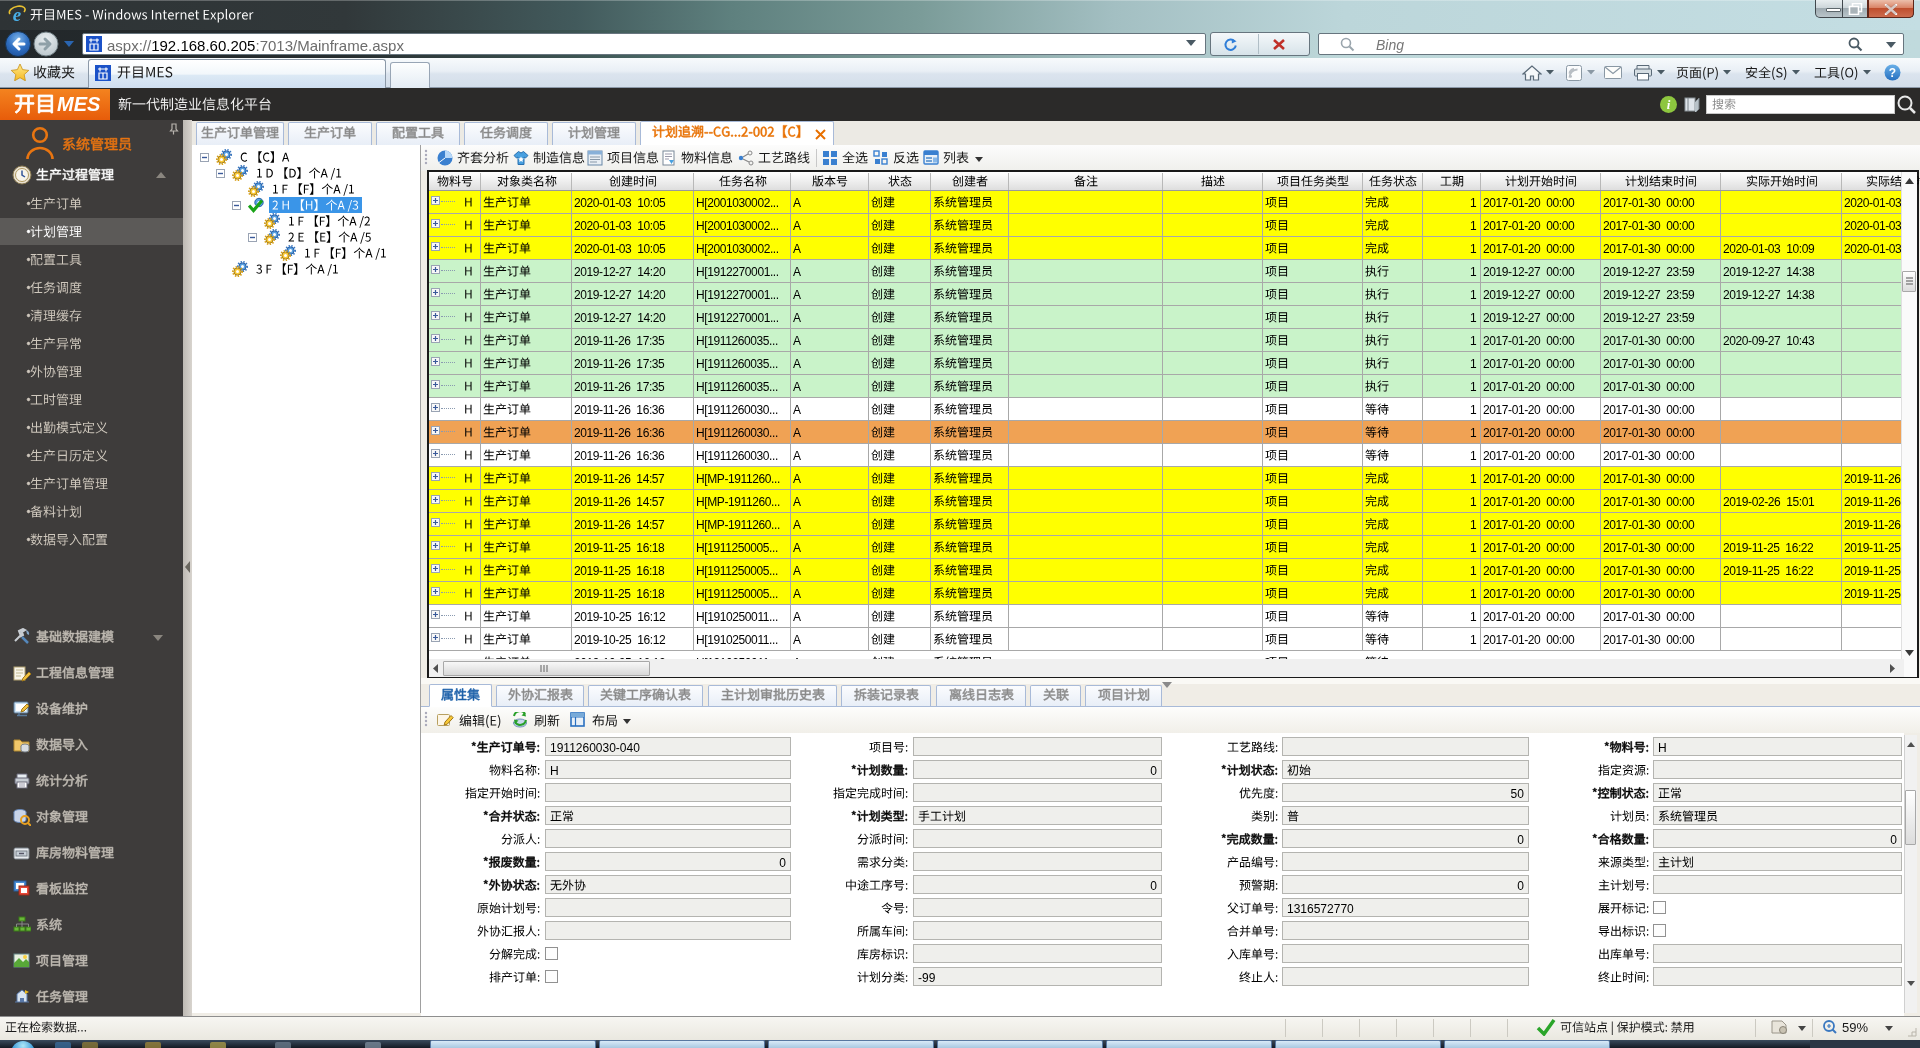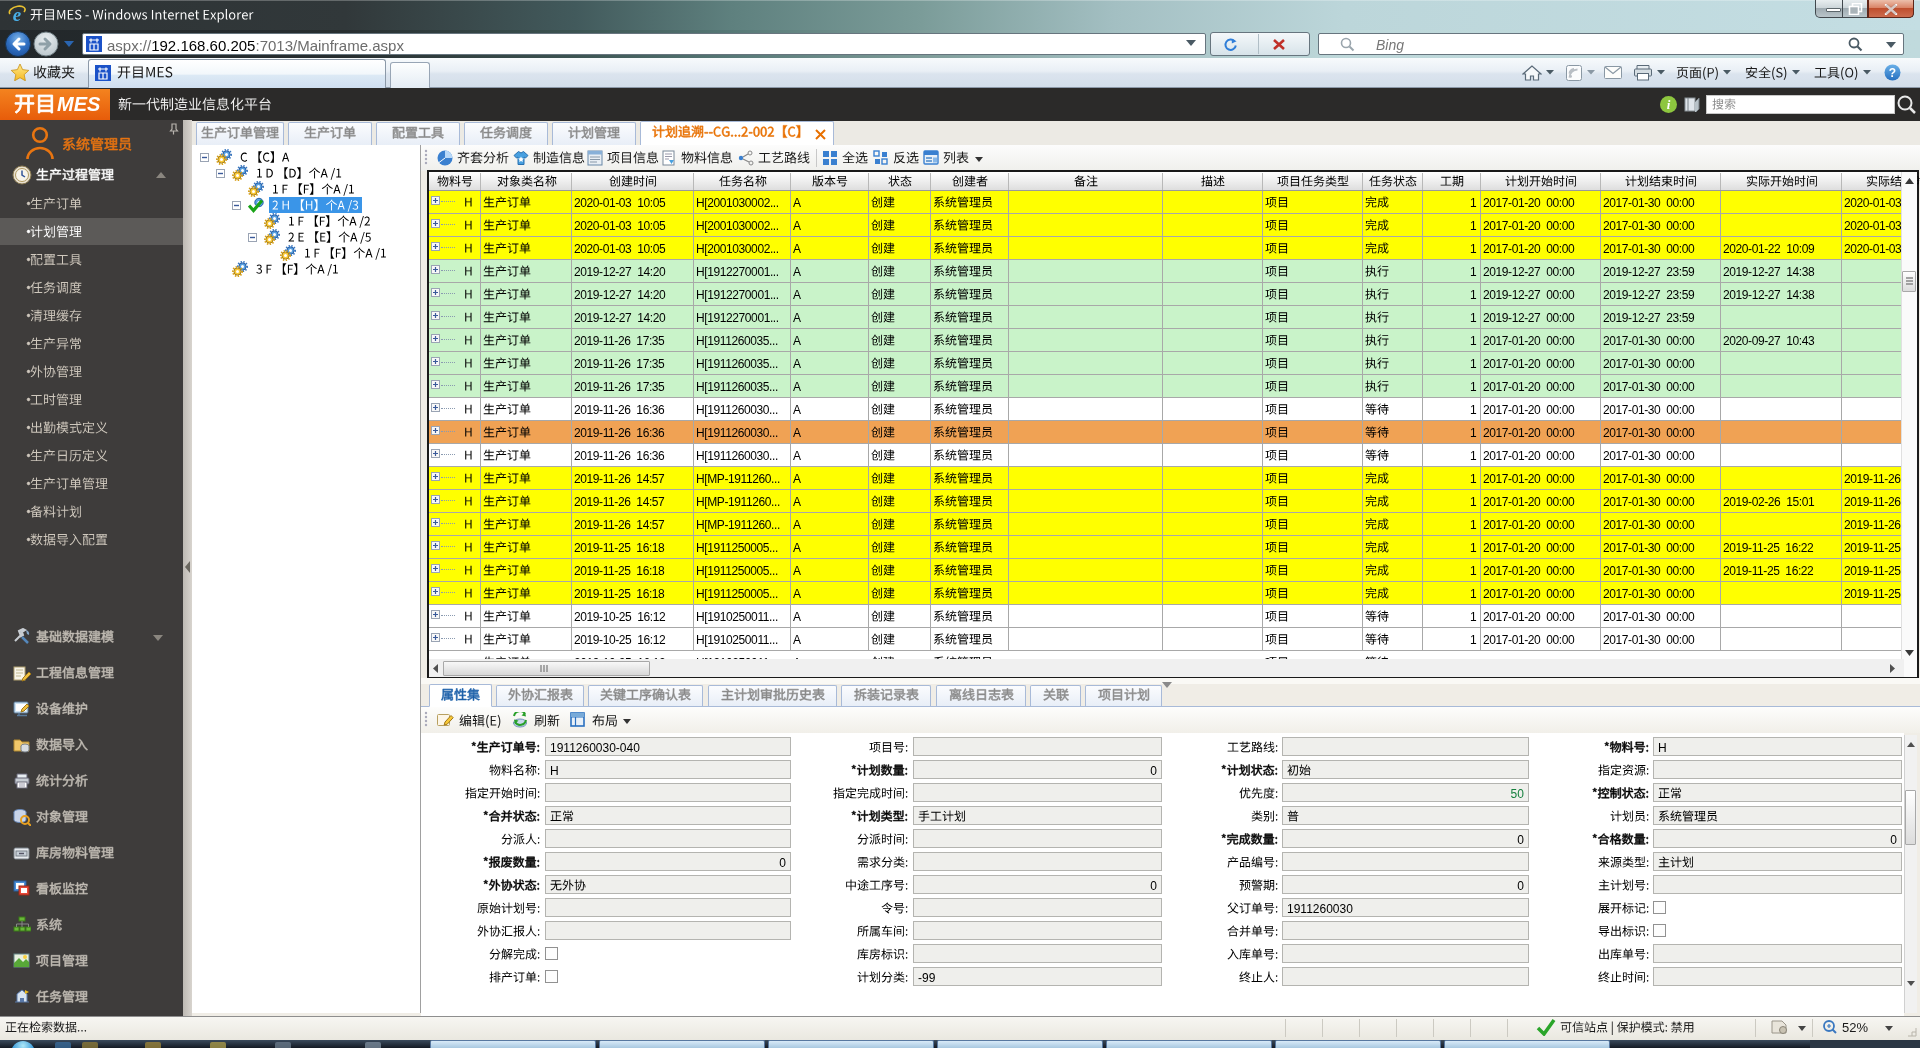"2020-01-22 10:09" div.a { text: 2020-01-22 -> 2020-01-03 }
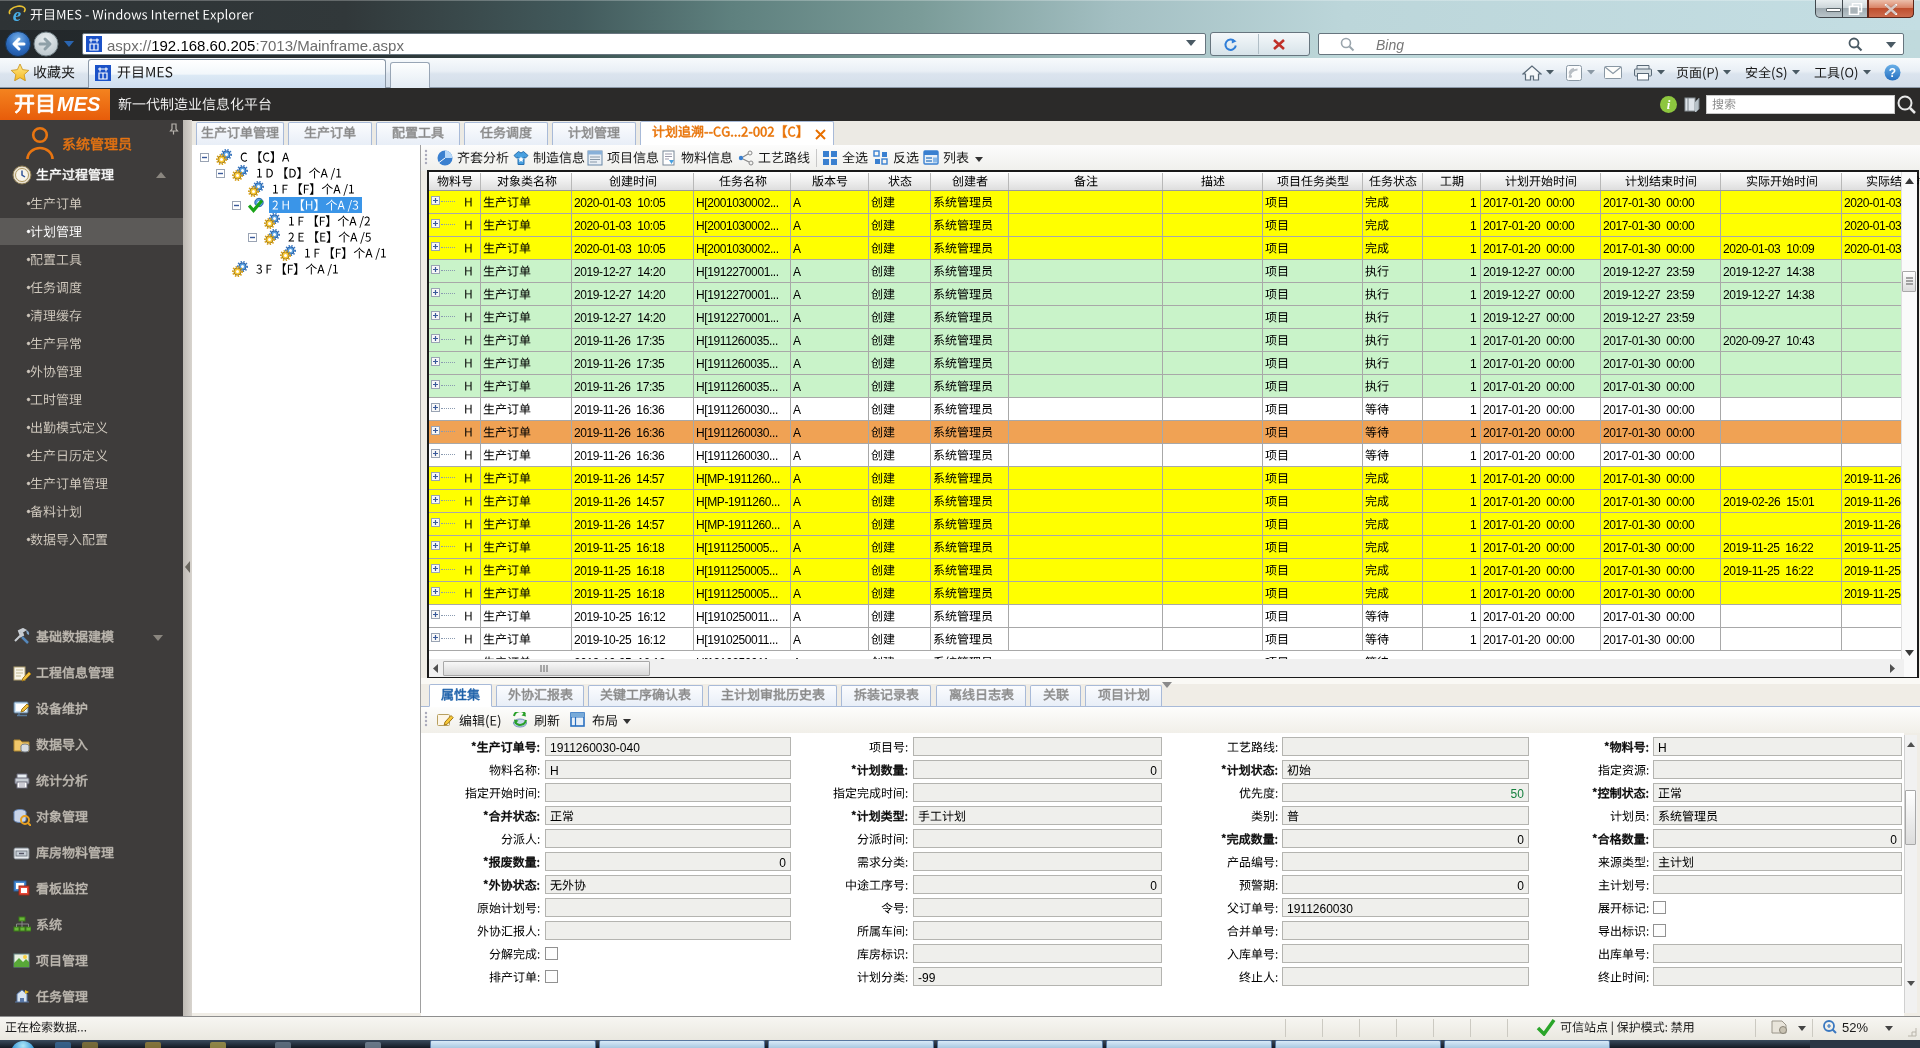"50" div.a { color: #15803d -> #000000 }
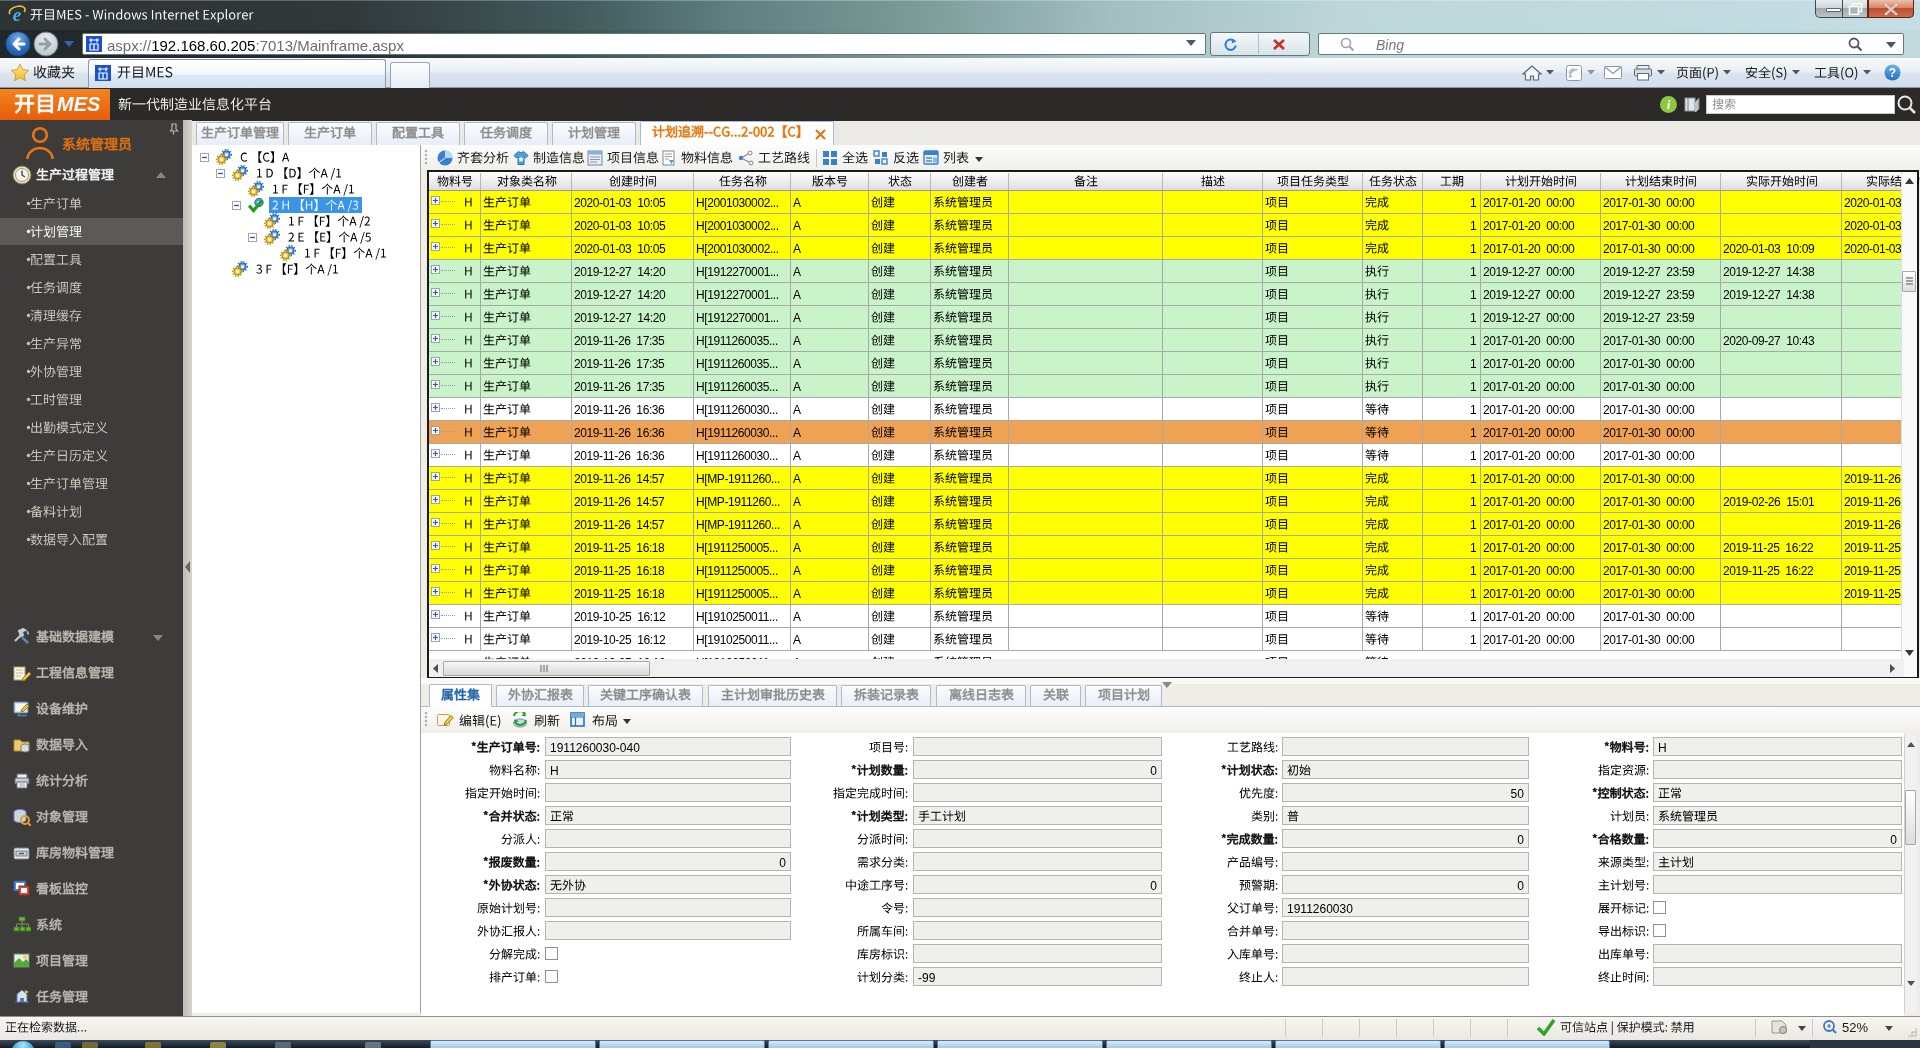"1911260030" div.a { text: 1911260030 -> 1316572770 }
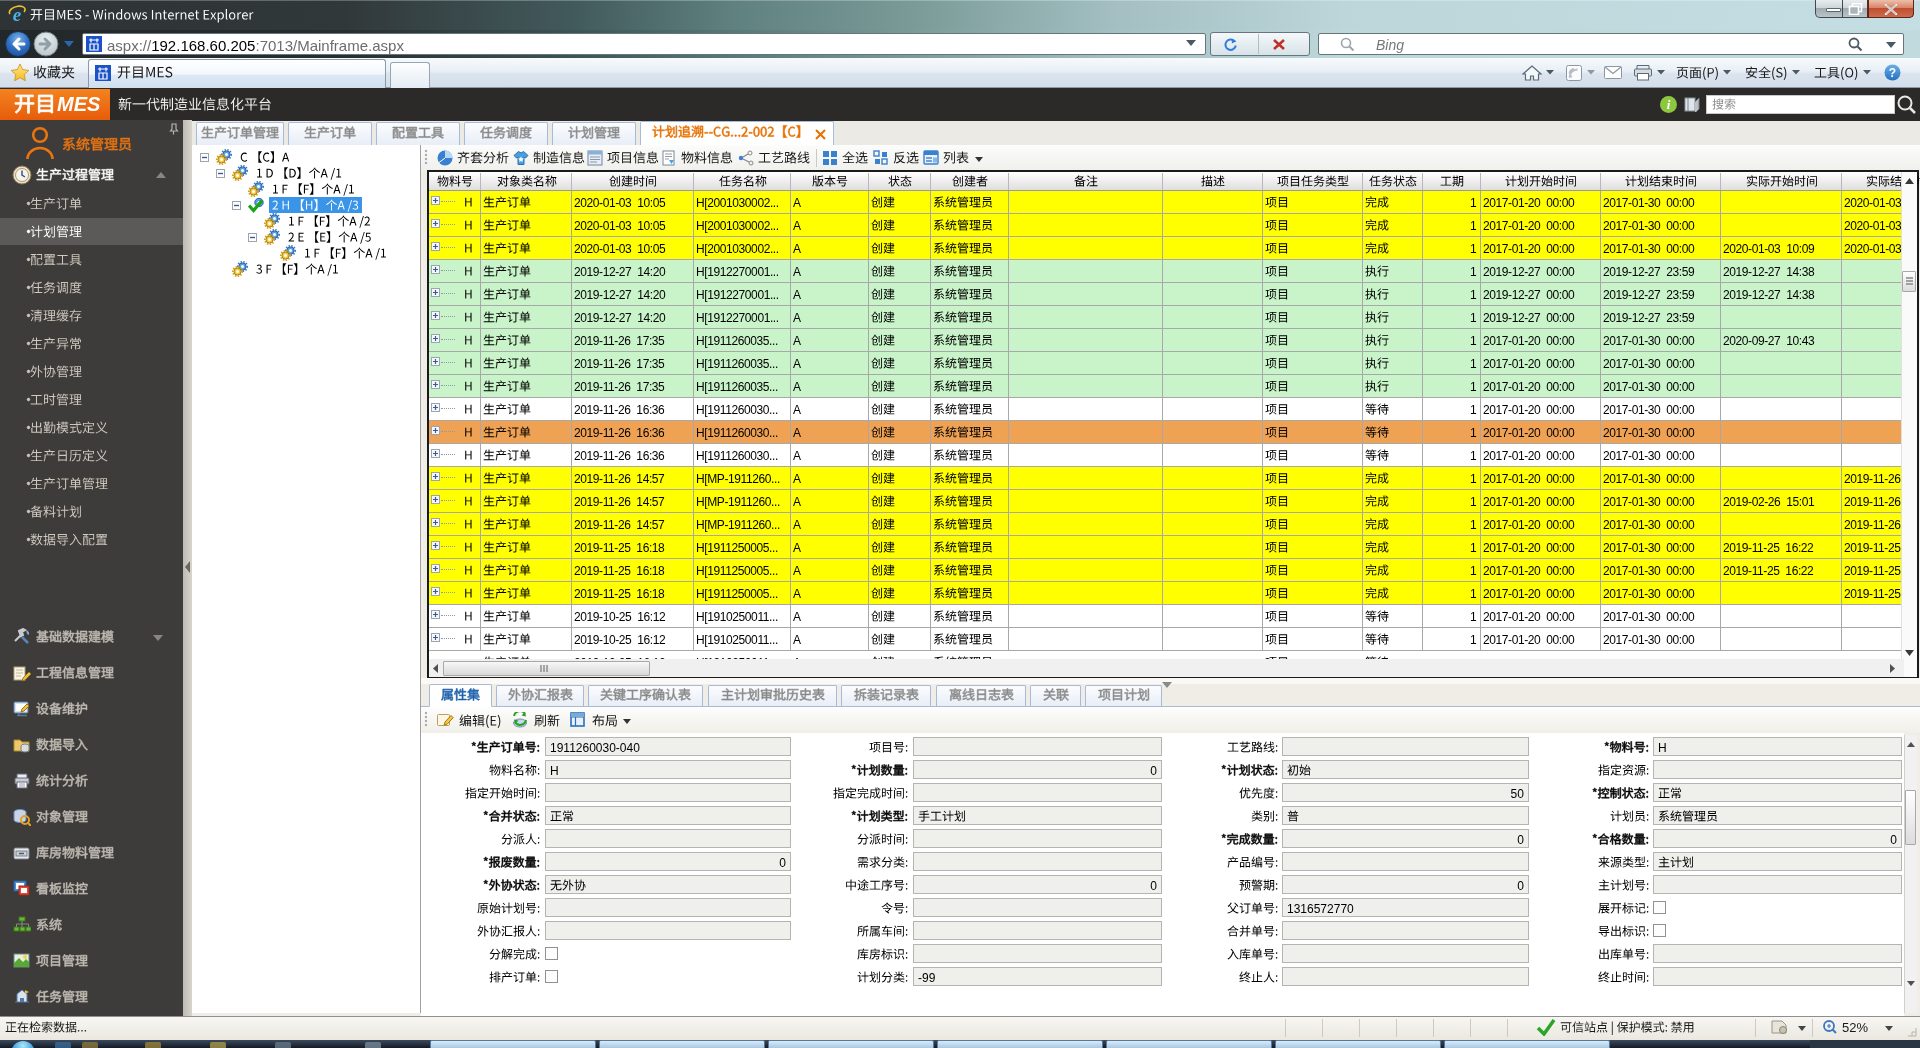"52%" div.a { text: 52% -> 59% }
